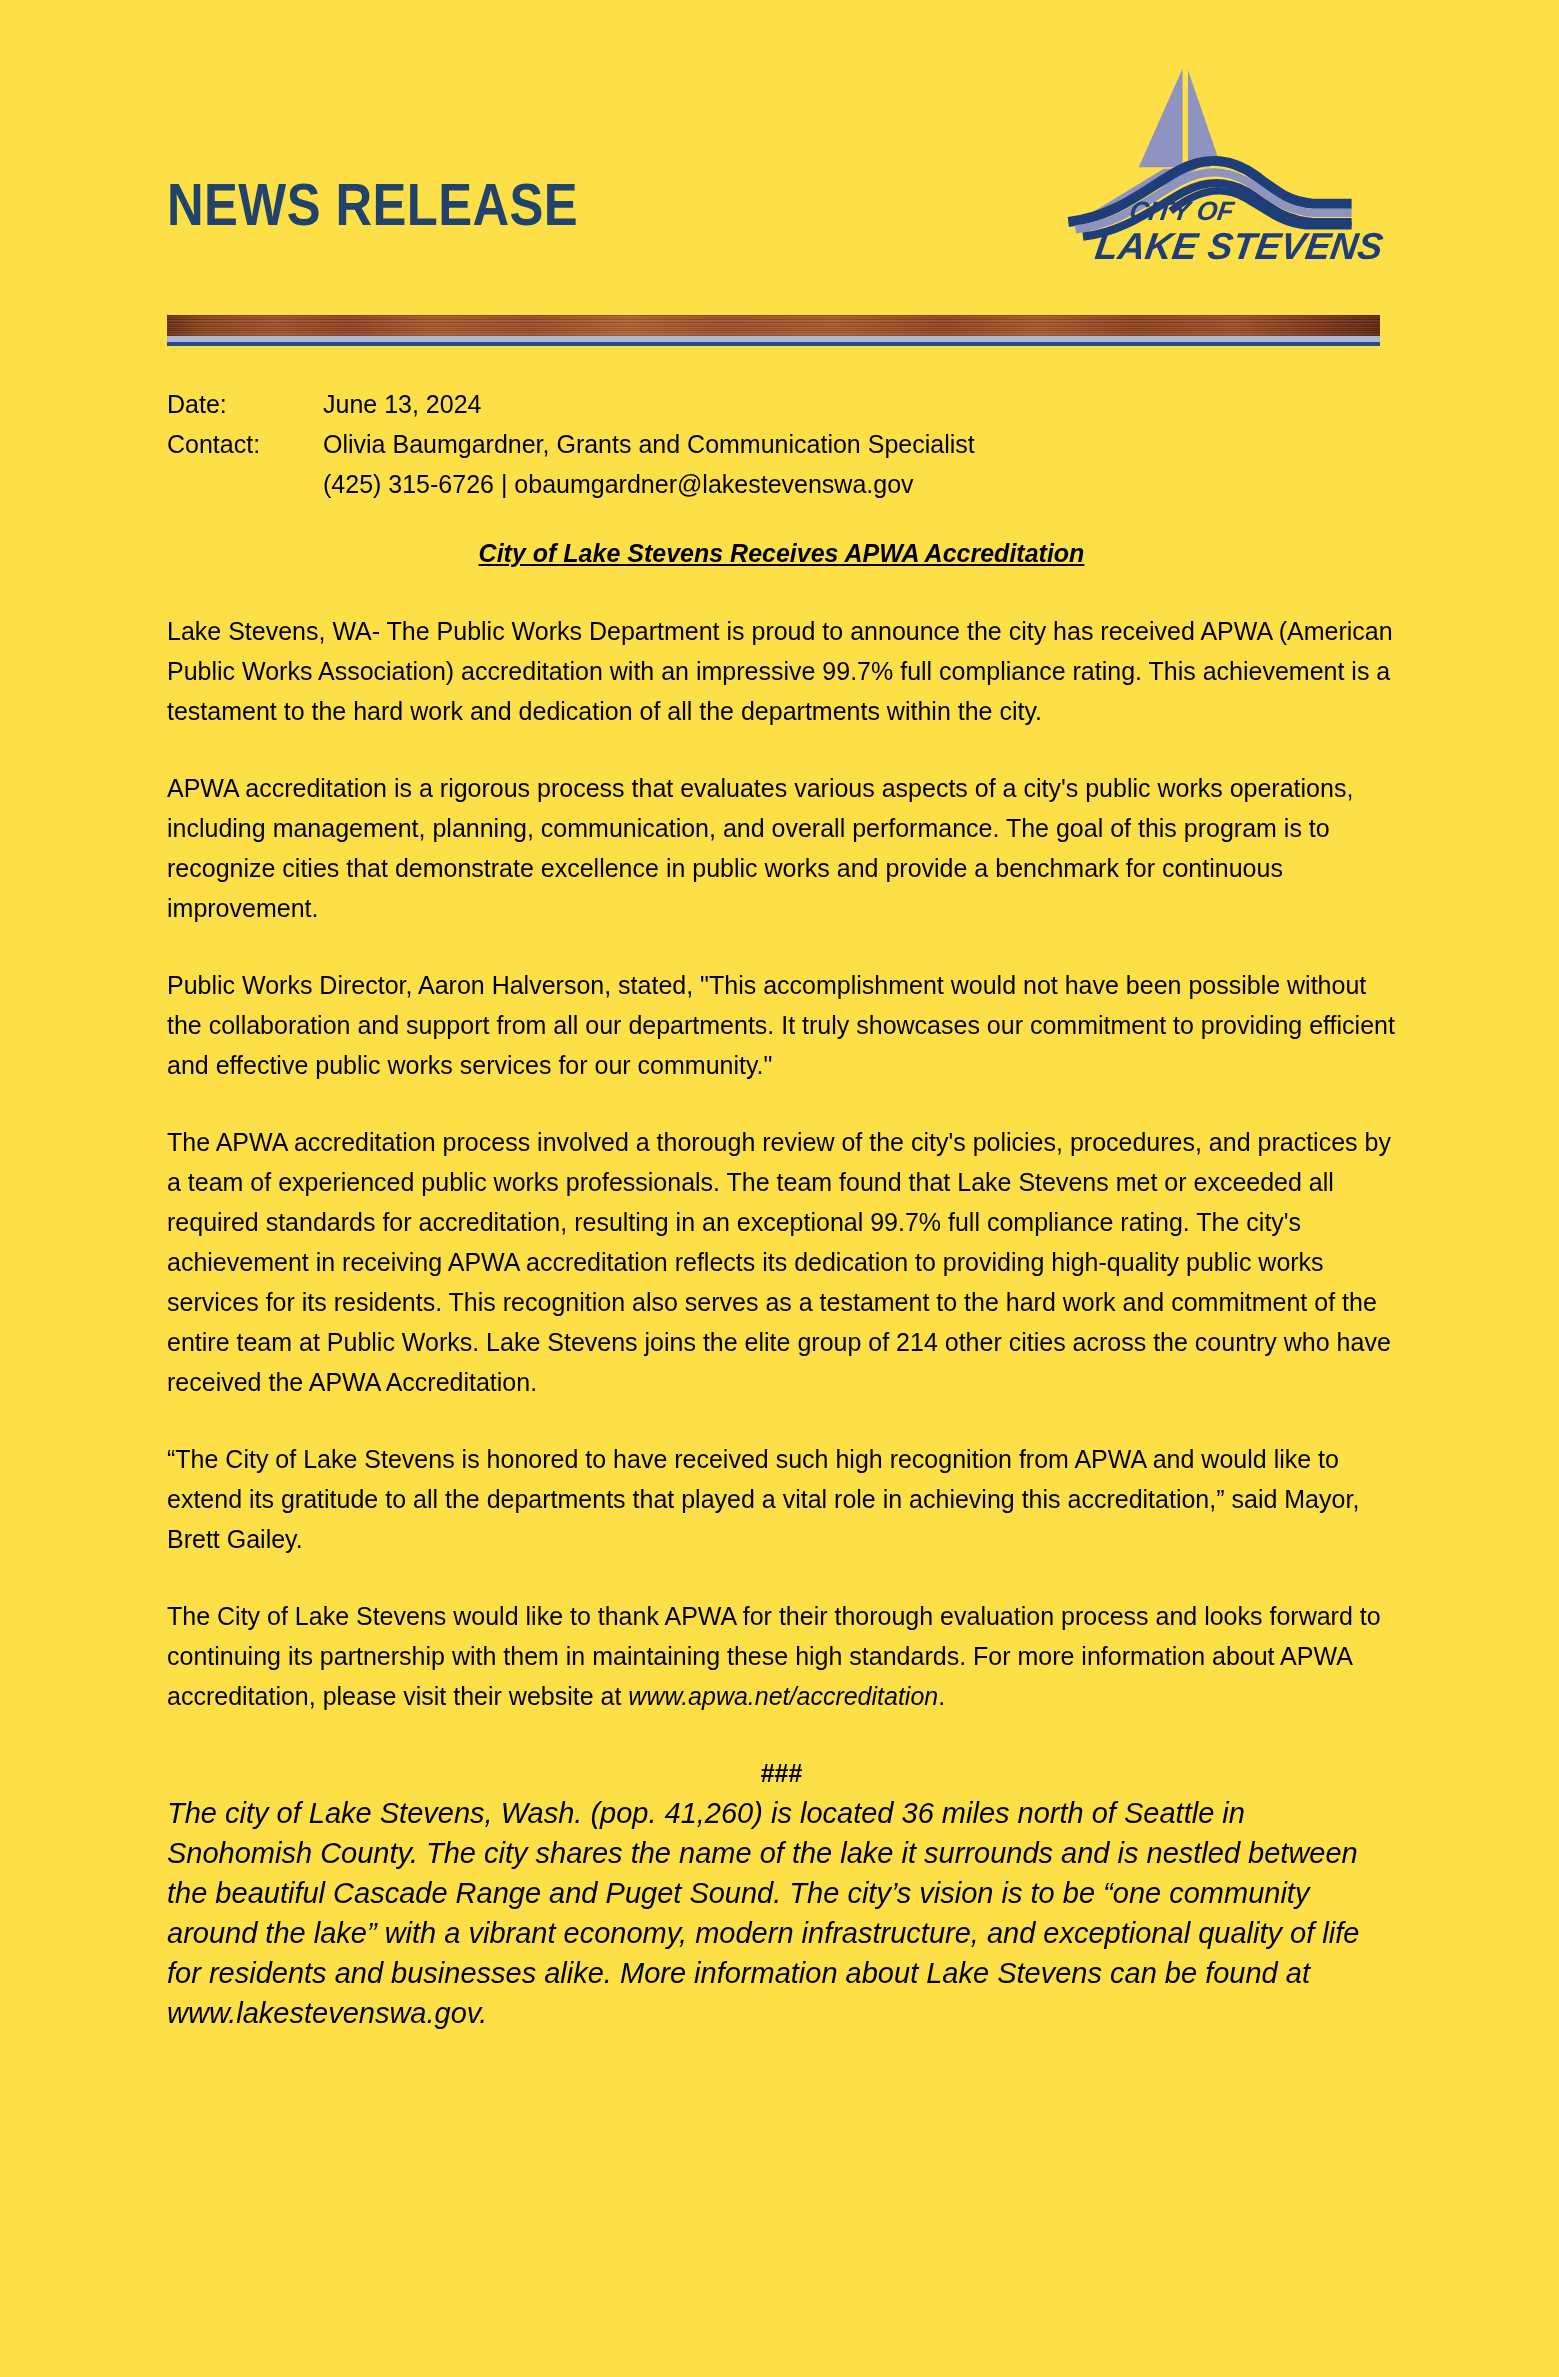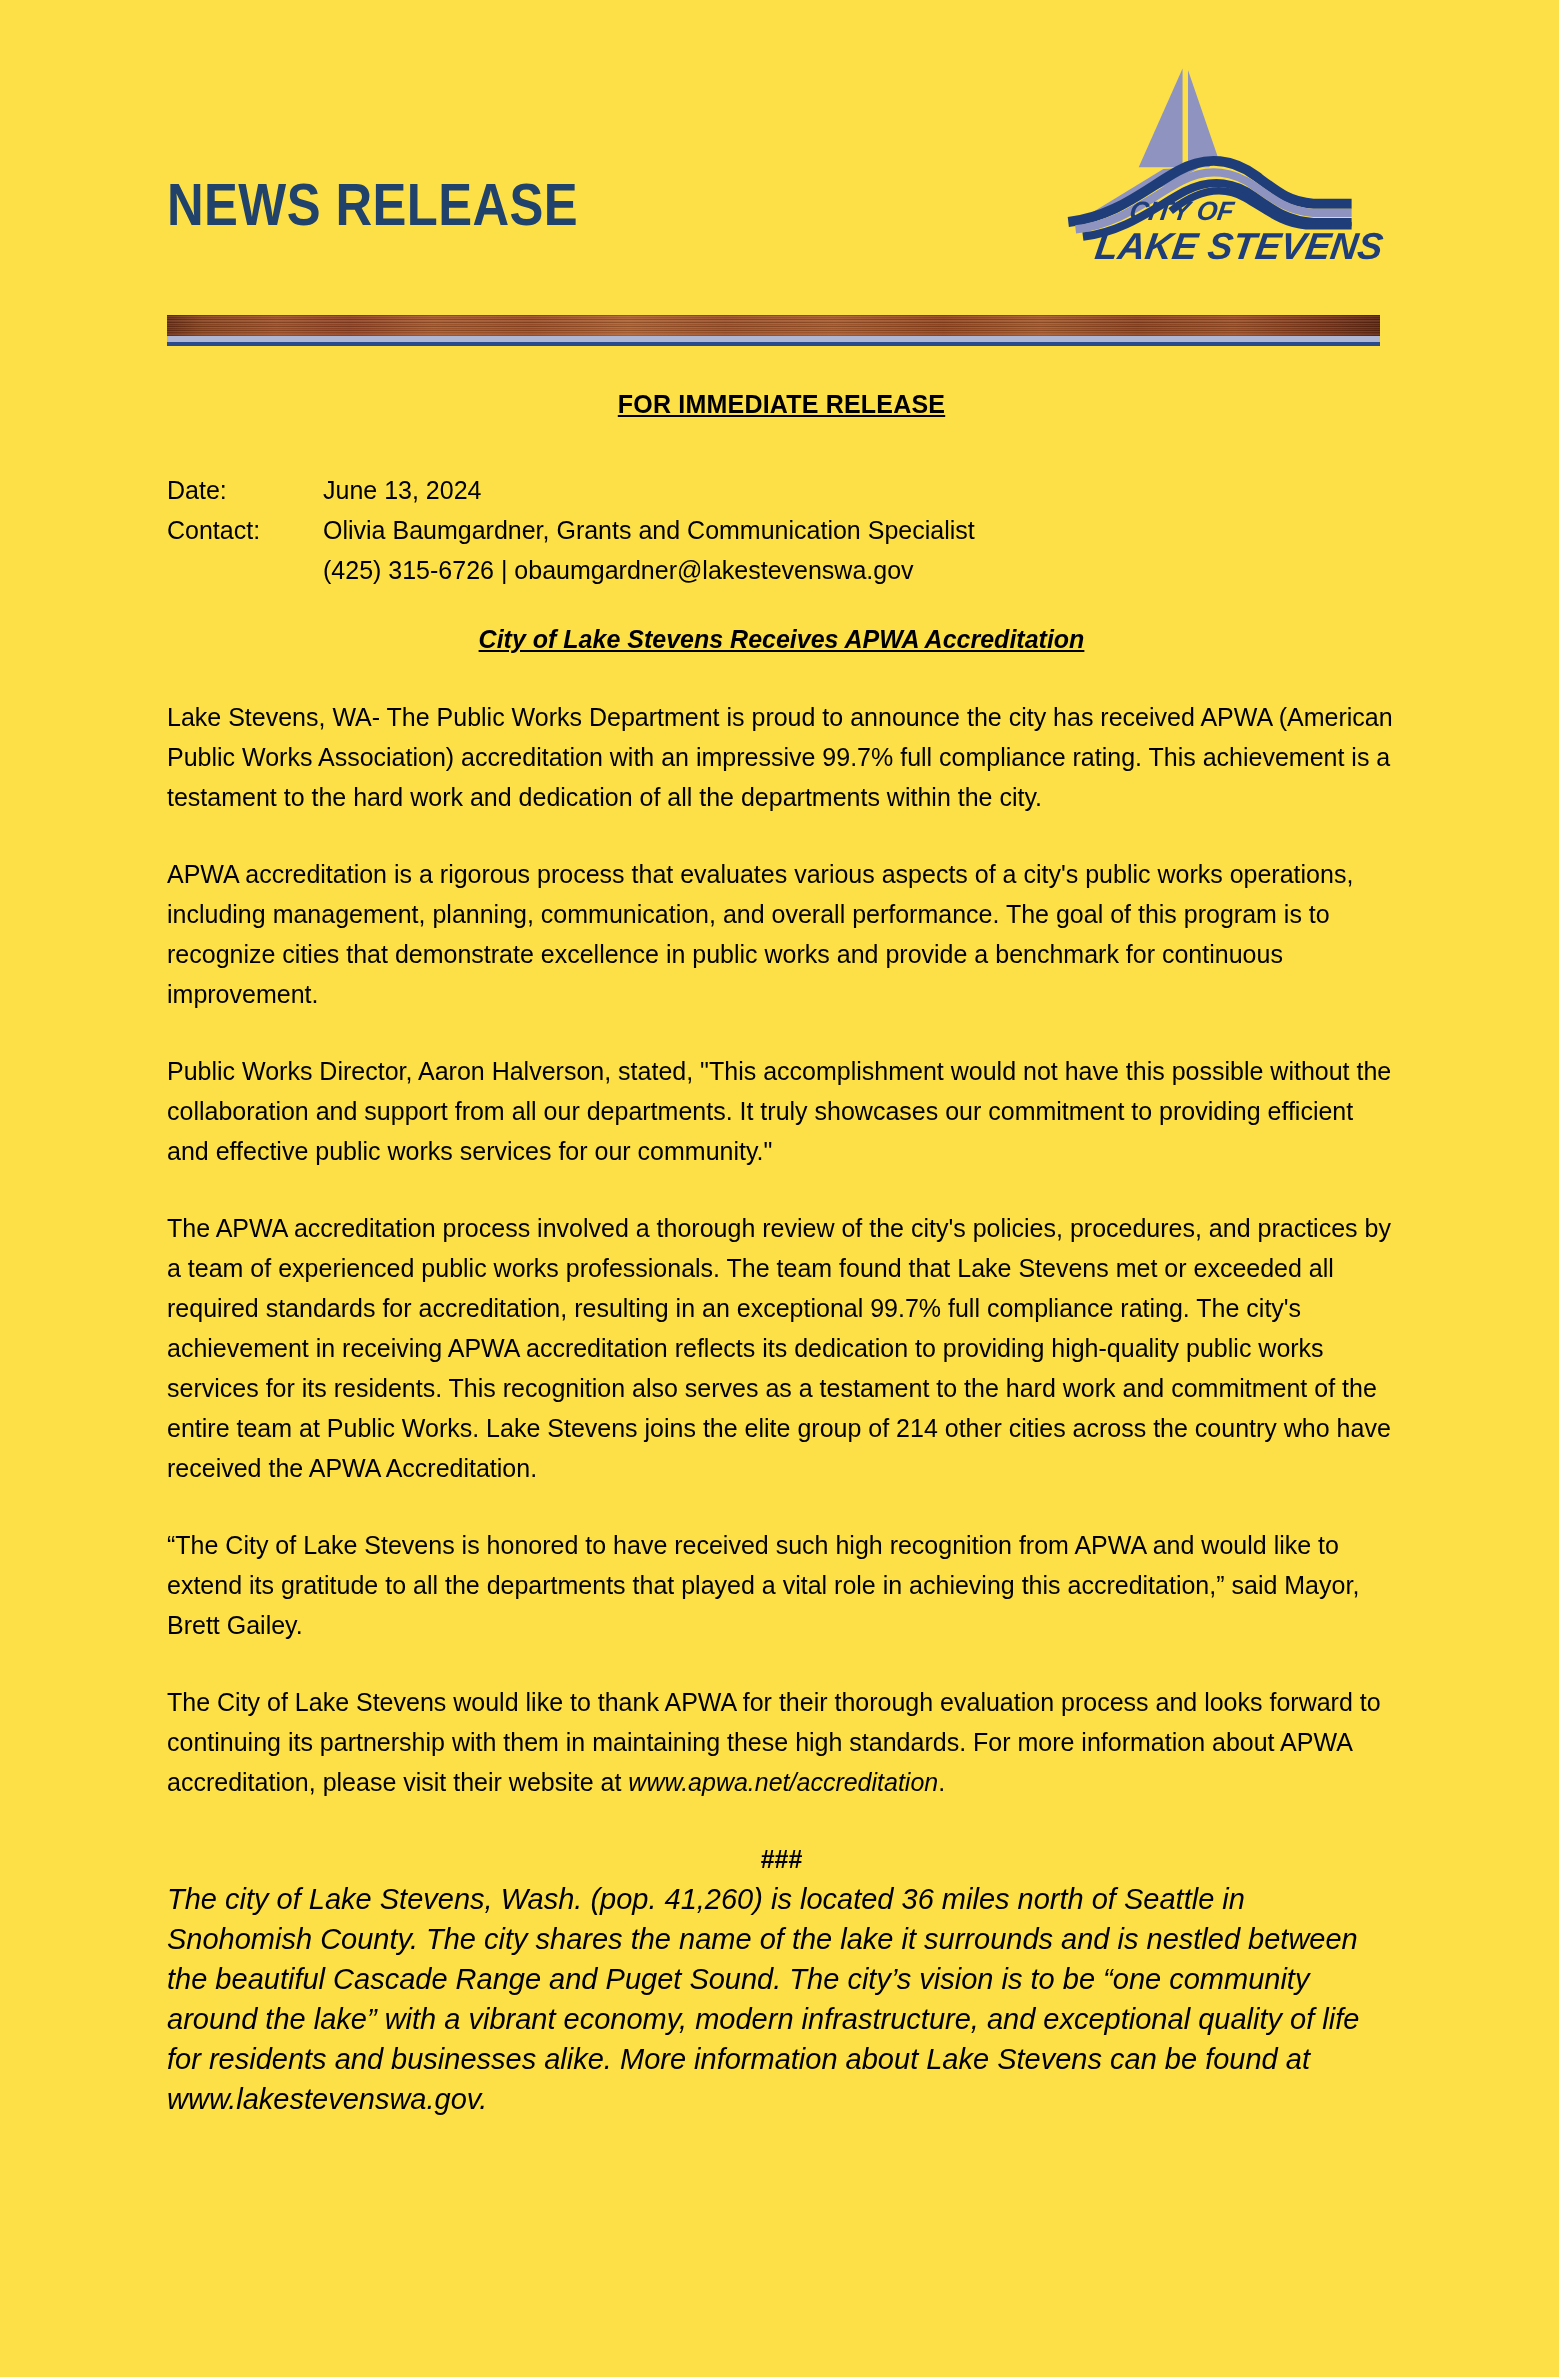"FOR IMMEDIATE RELEASE" div.immediate-release { html: <div>FOR IMMEDIATE RELEASE</div> -> none }
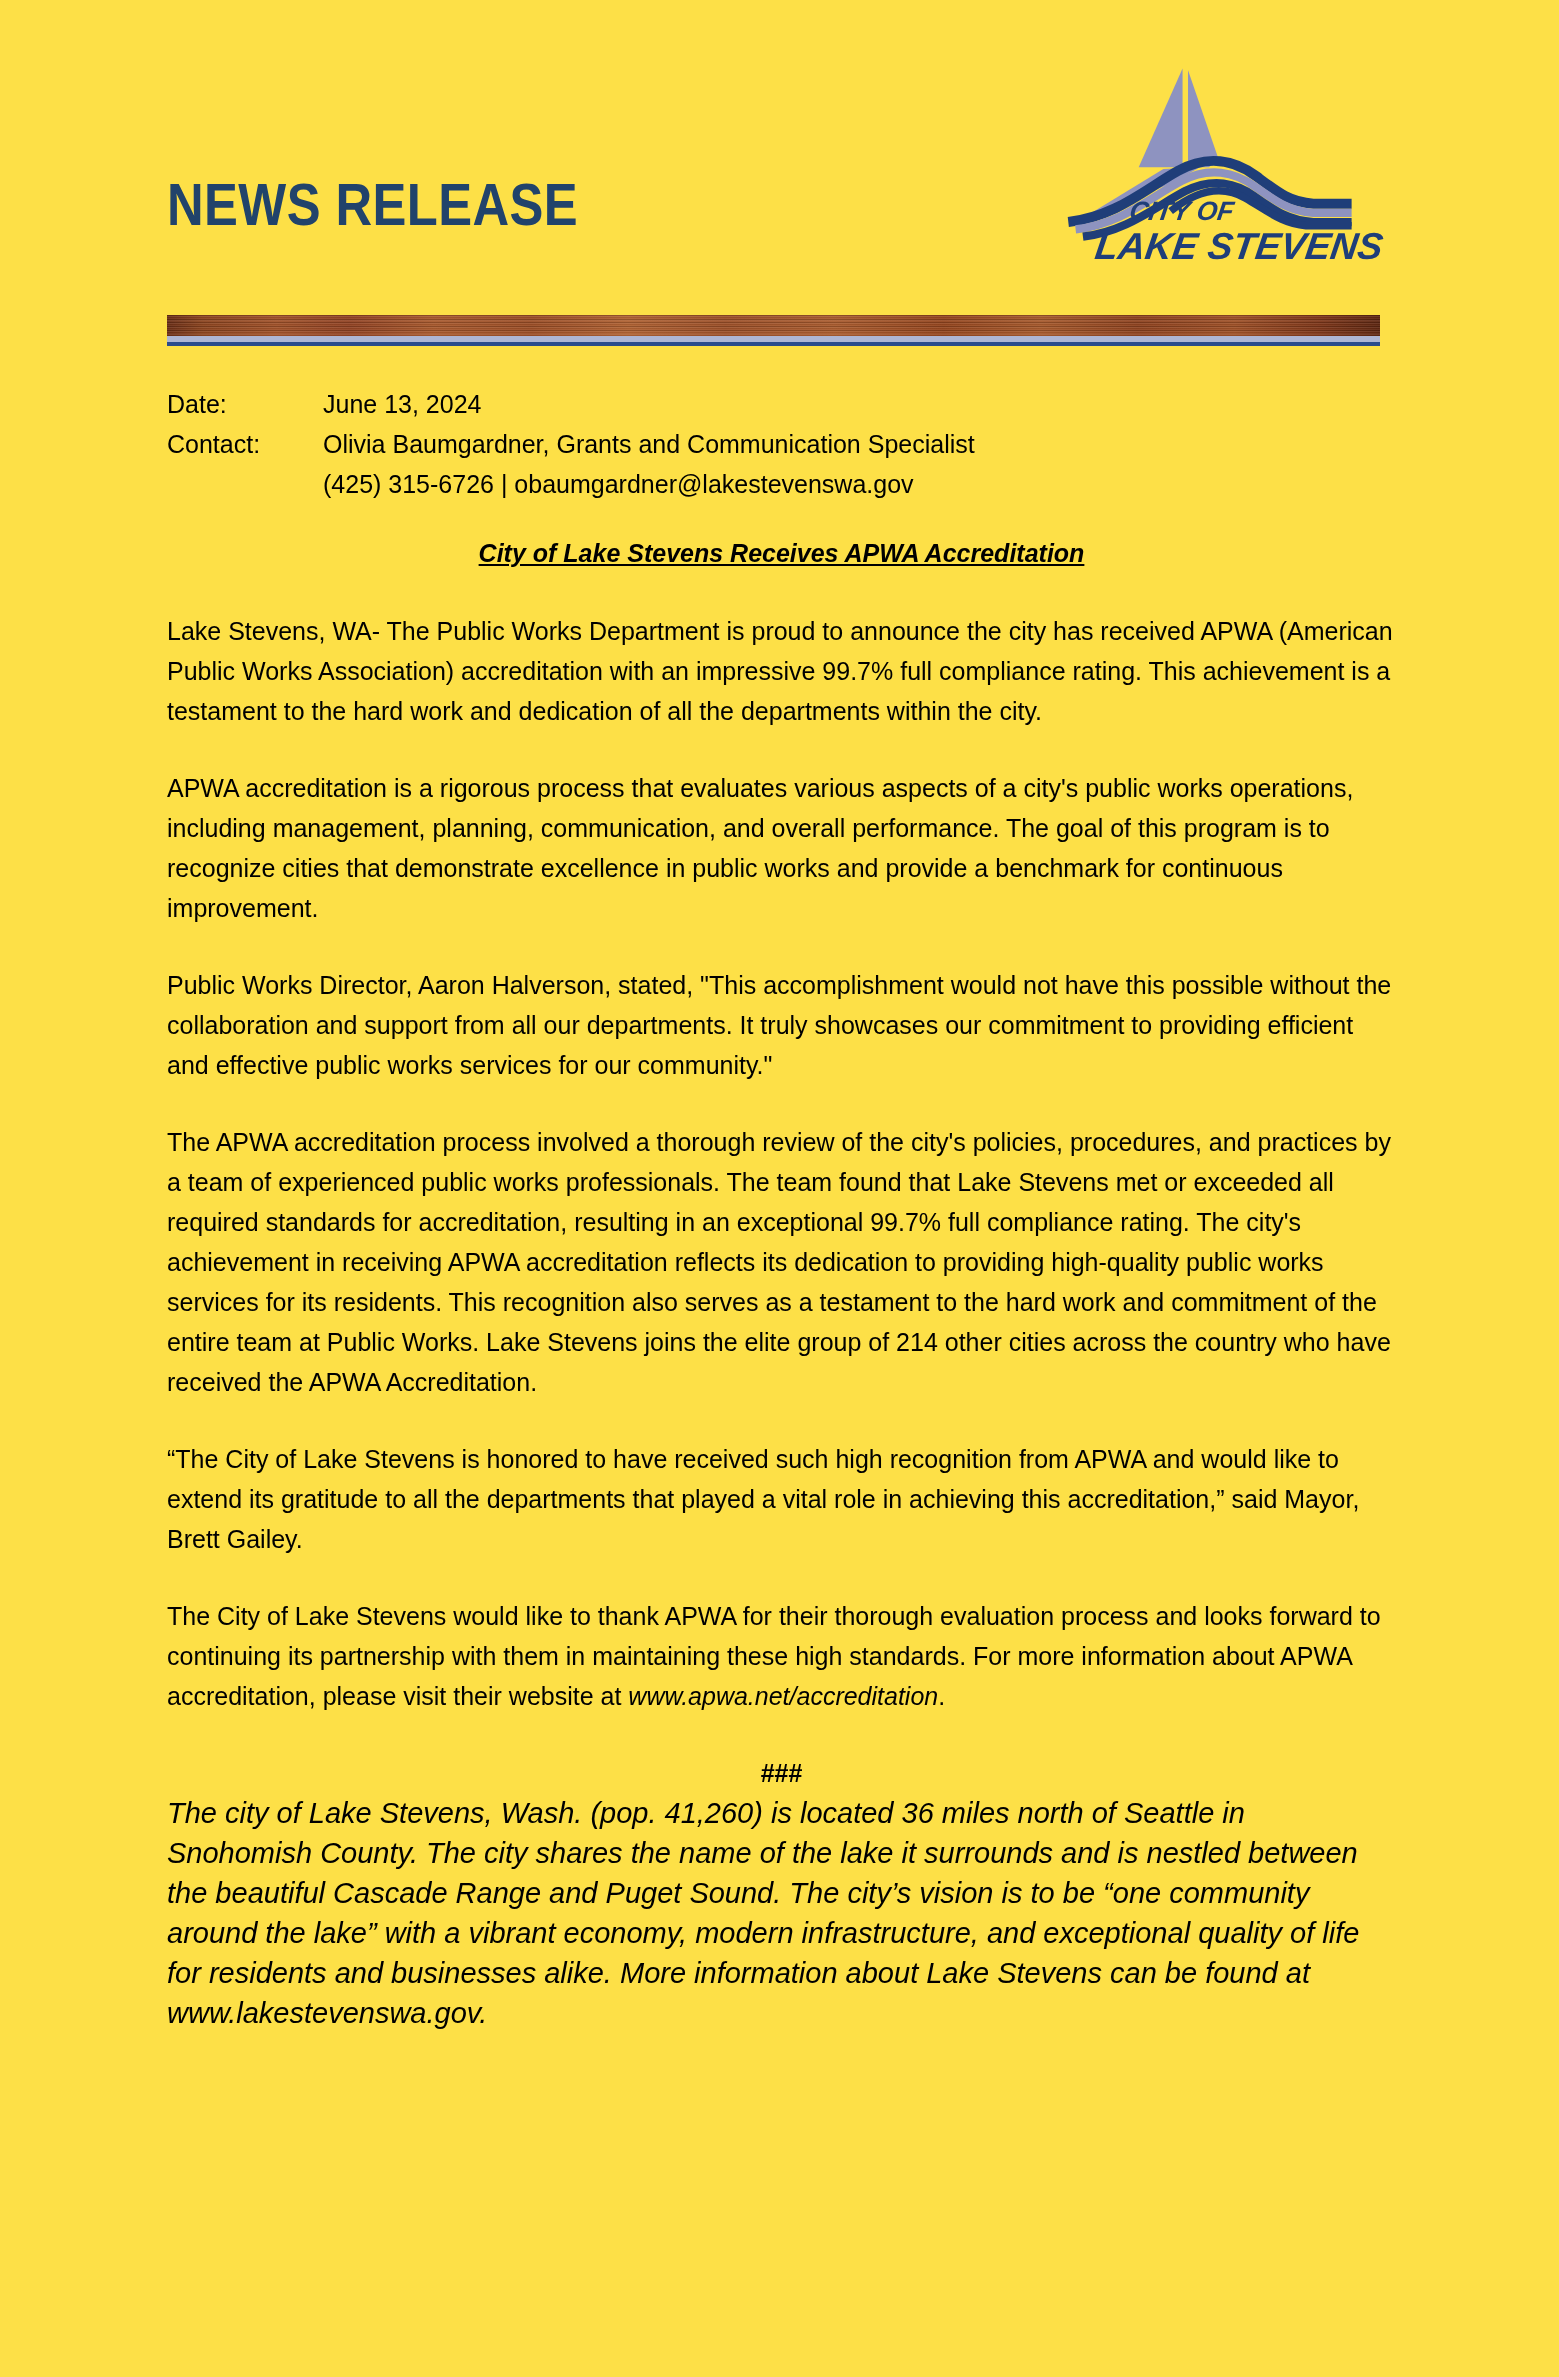"Public Works Director, Aaron Halverson," p.para { text: this -> been }
